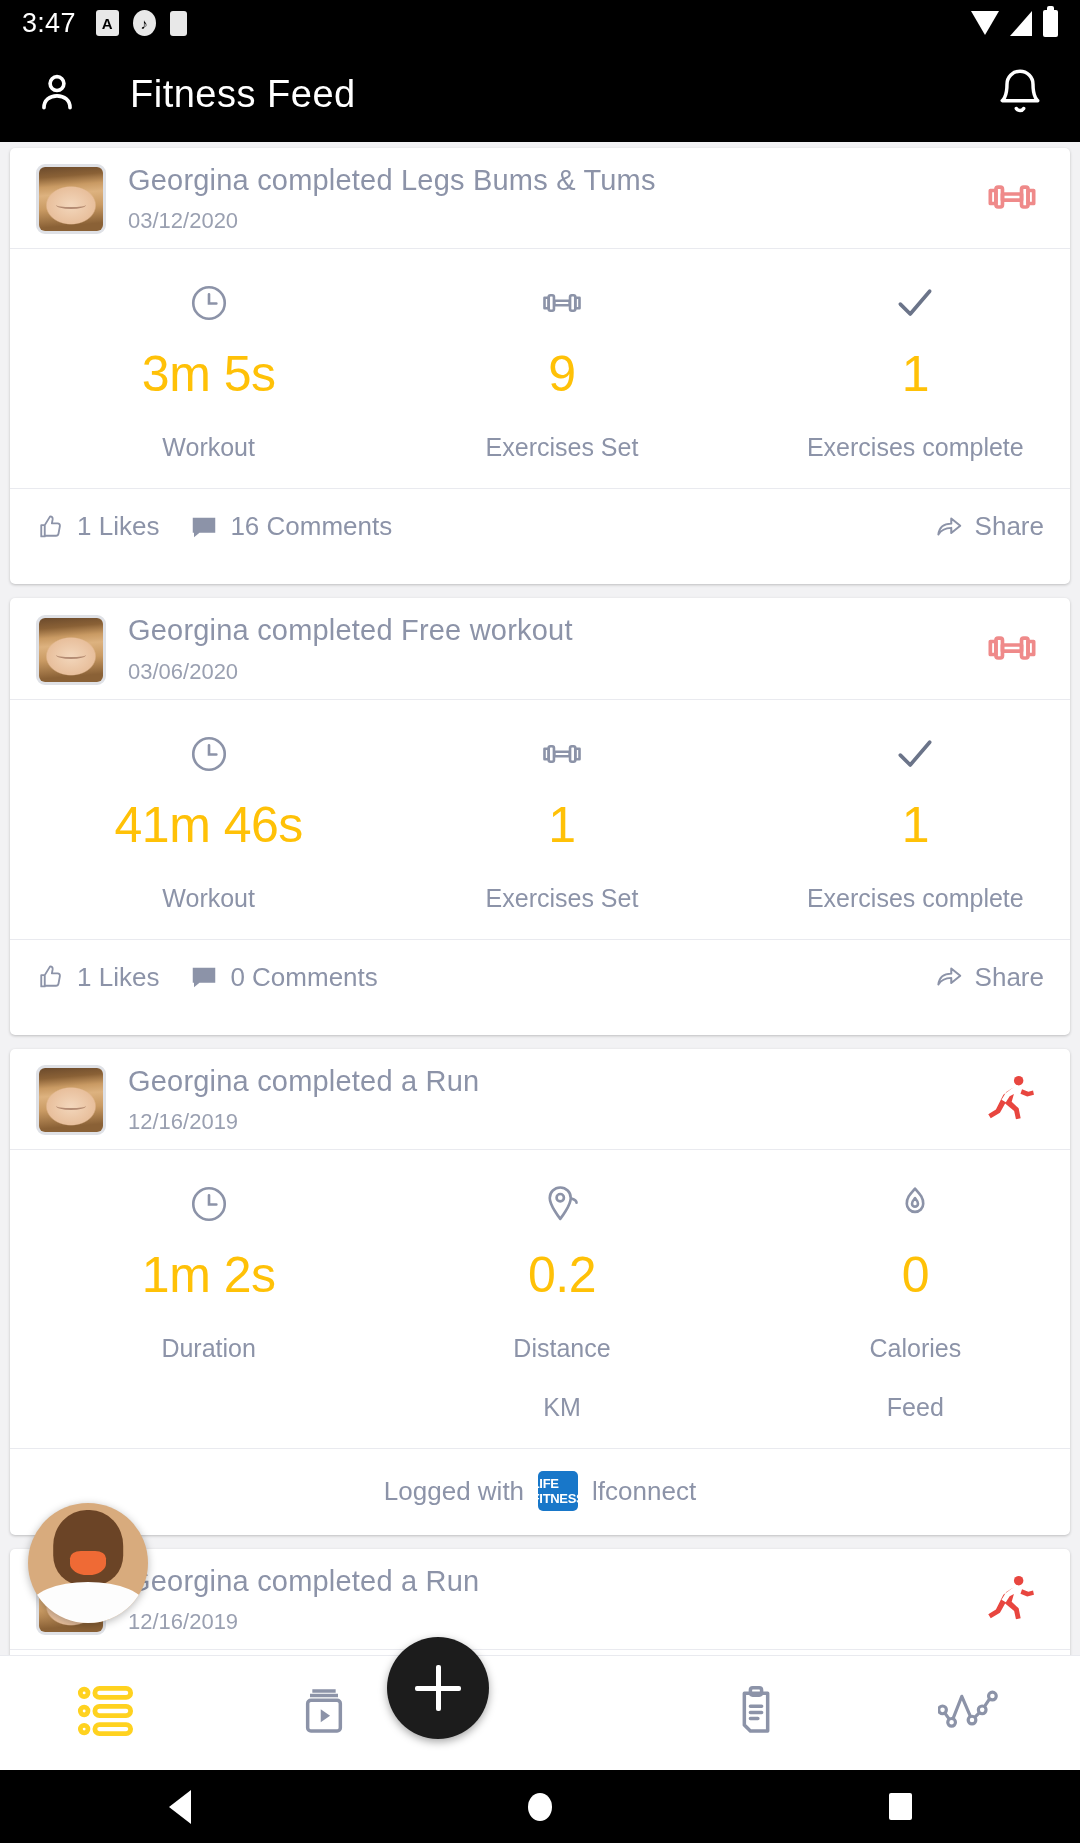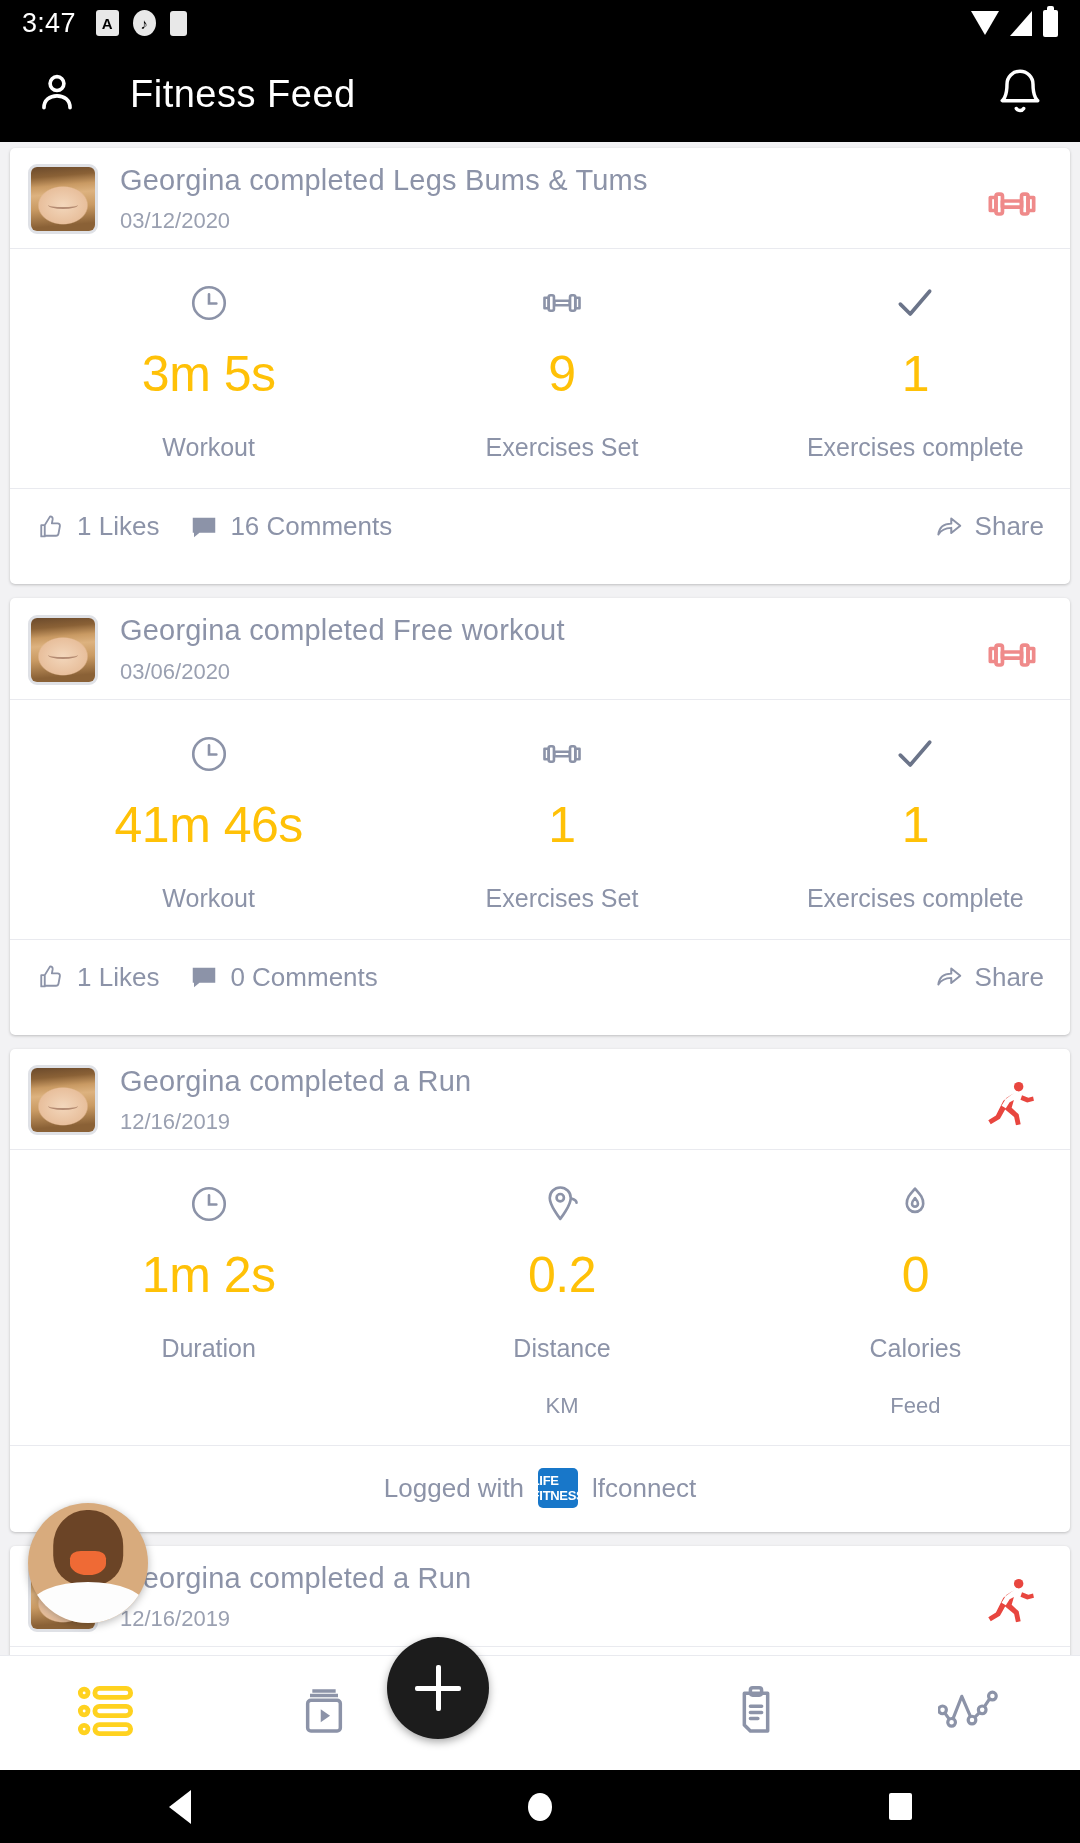"Georgina completed Legs Bums &" .card-head { align-items: flex-end -> center; margin-left: none -> 8px }
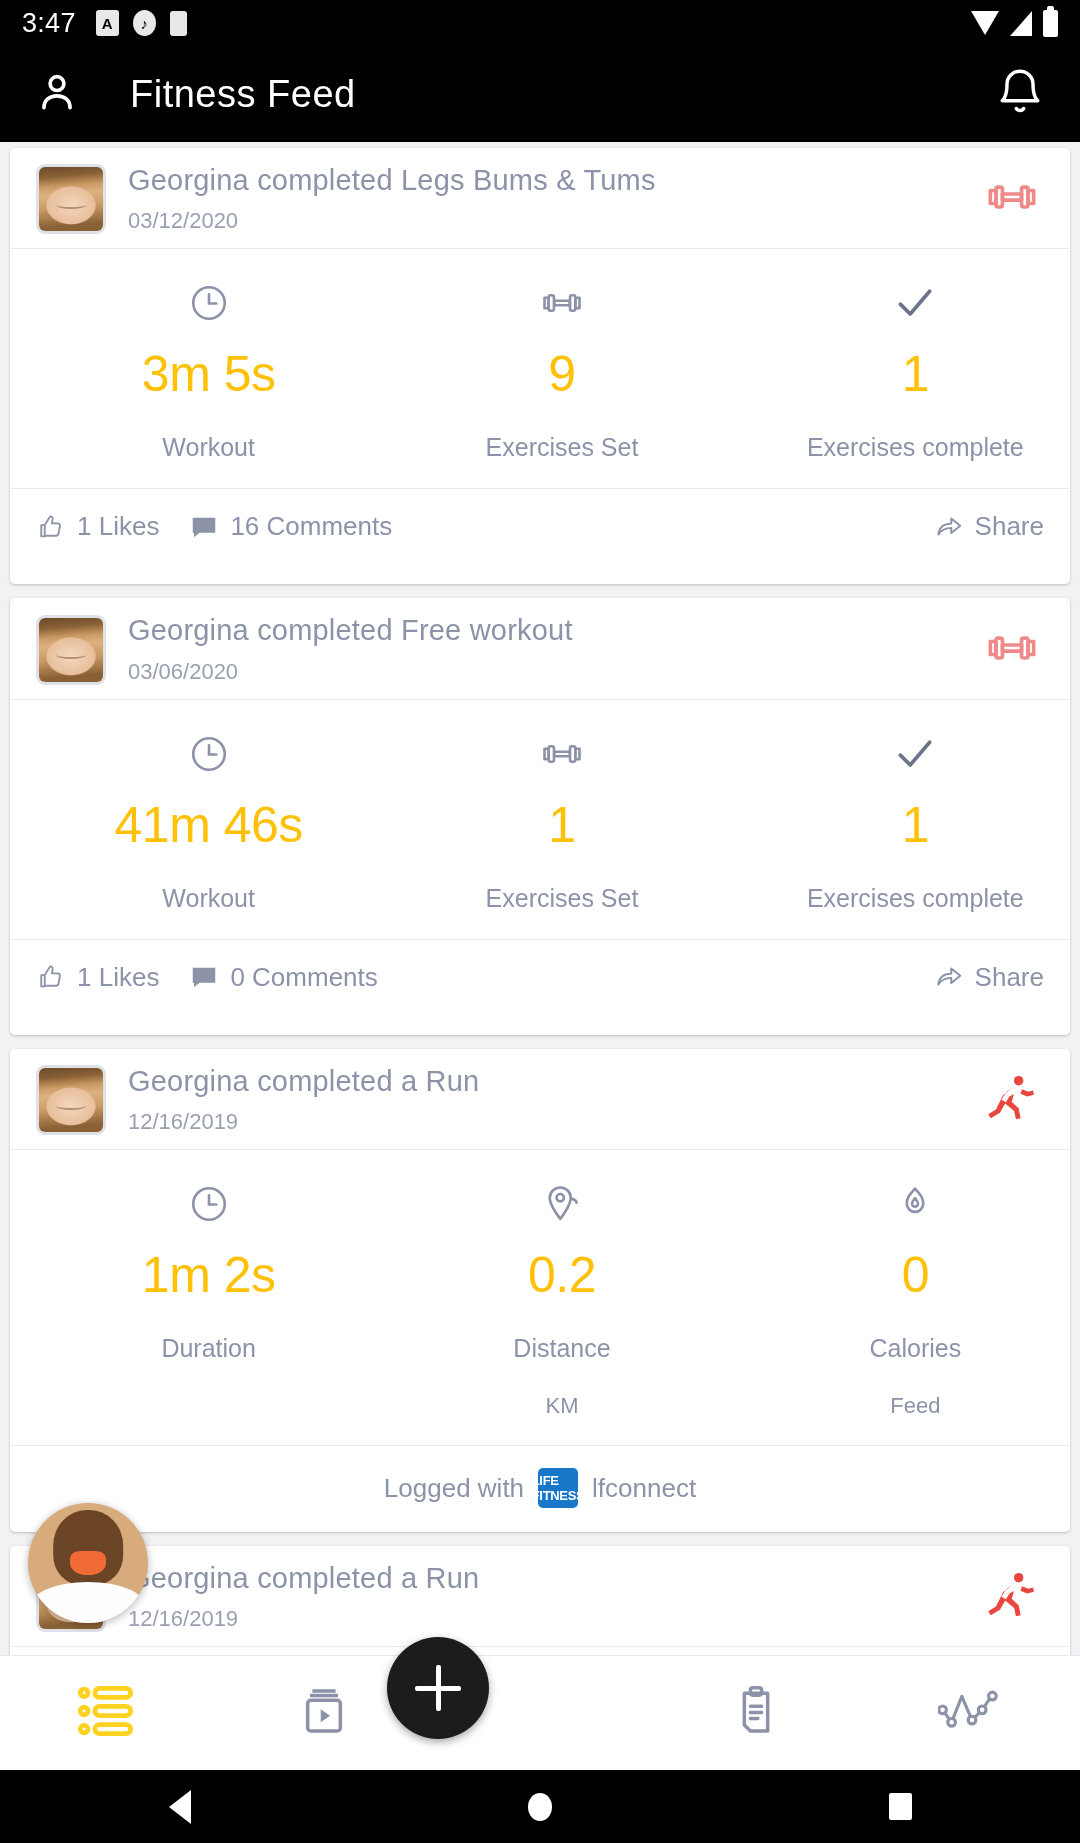"KM" .stat-unit { font-size: 22px -> 25px }
